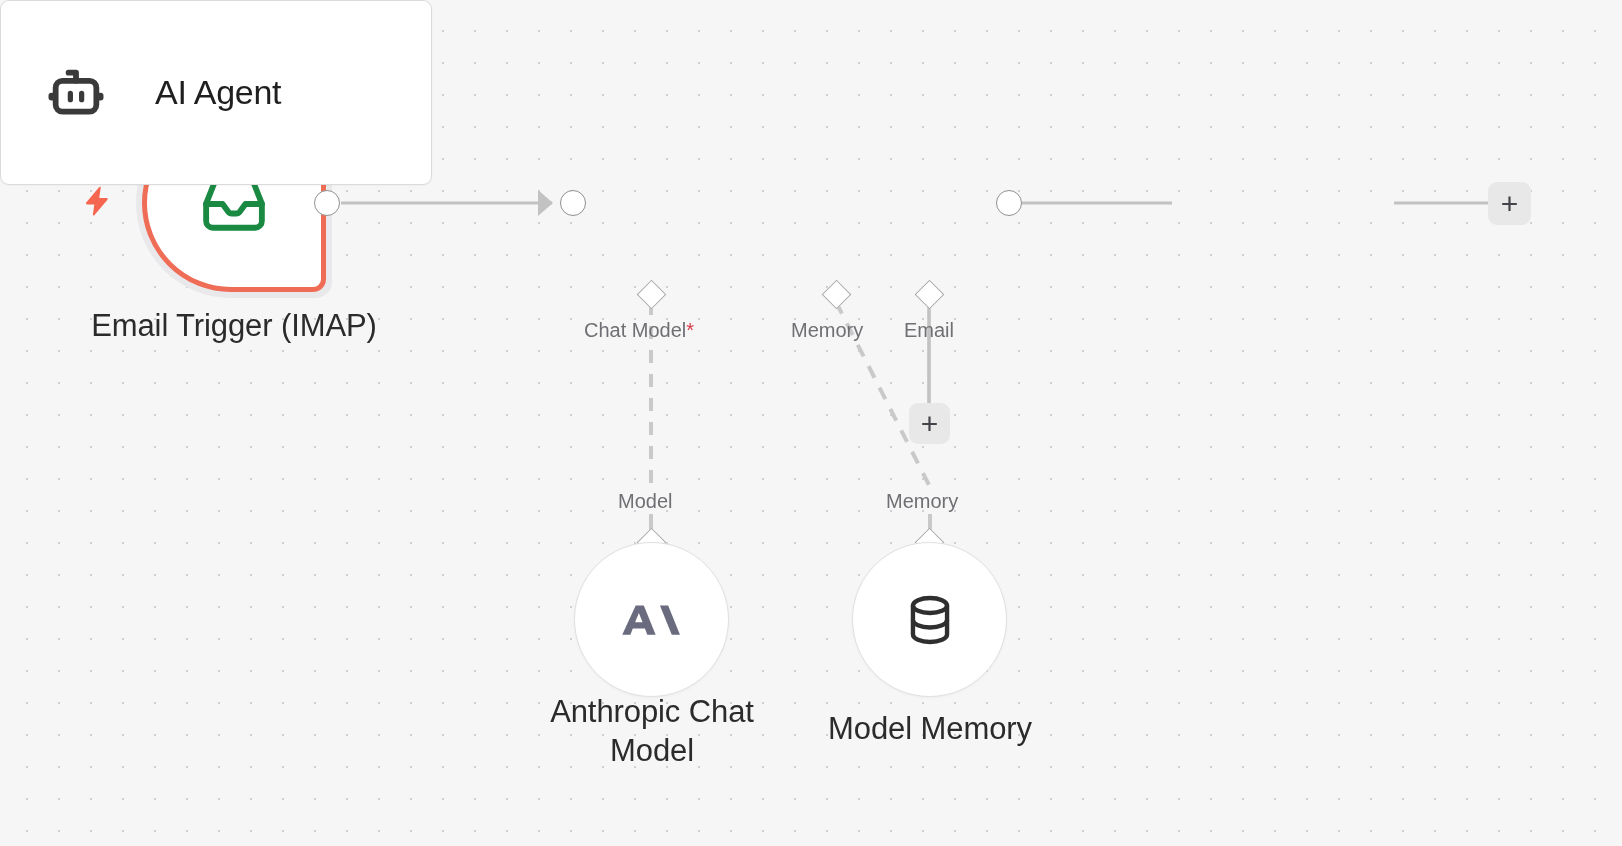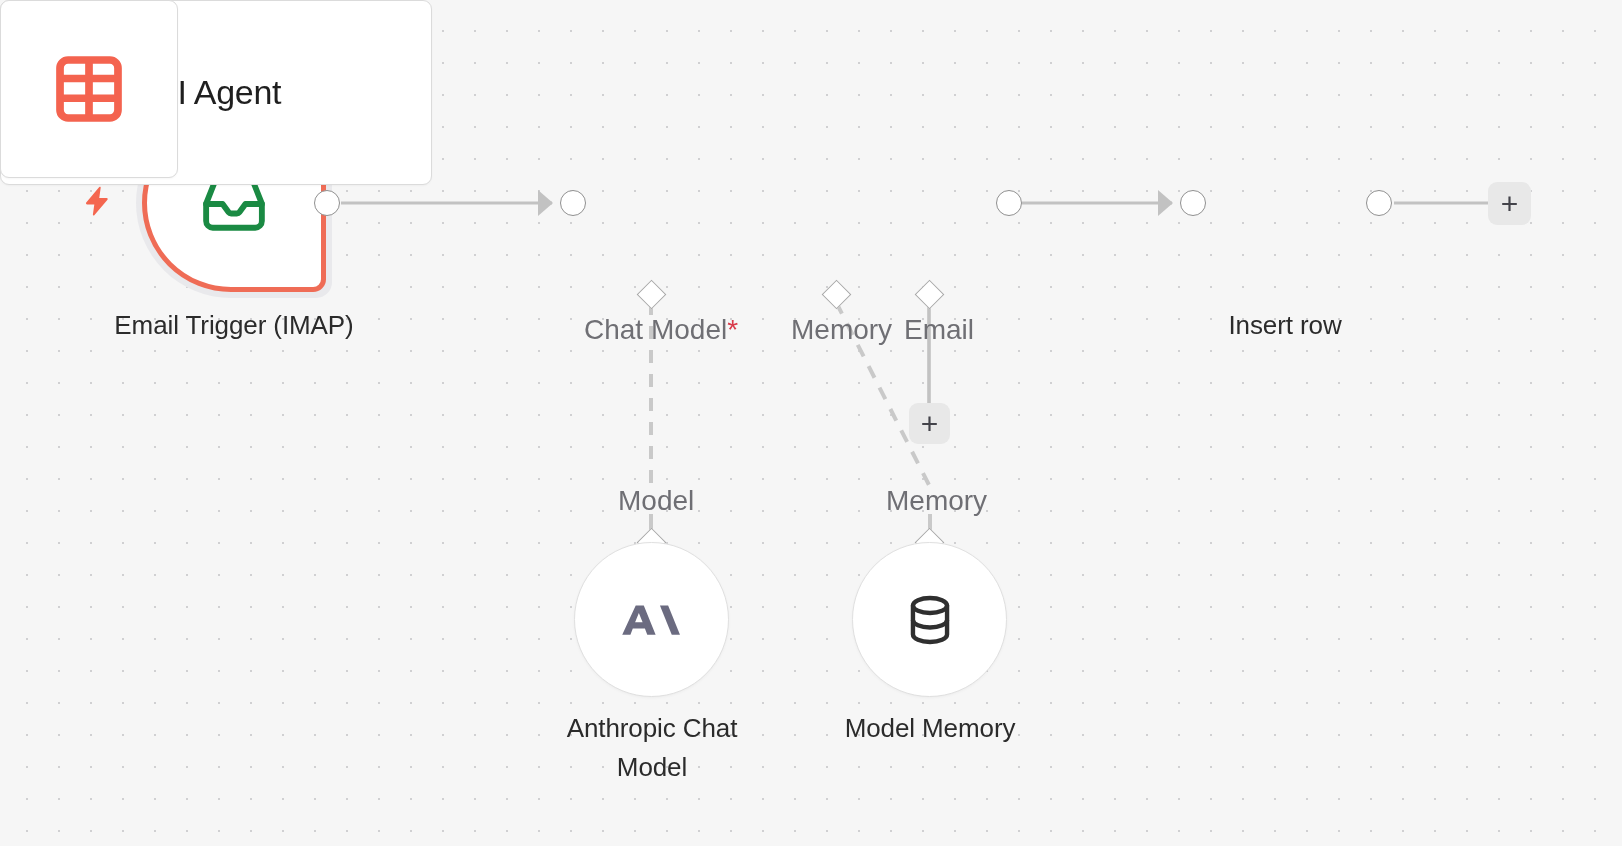"Email Trigger (IMAP)" .node-caption { font-size: 26px -> 31px }
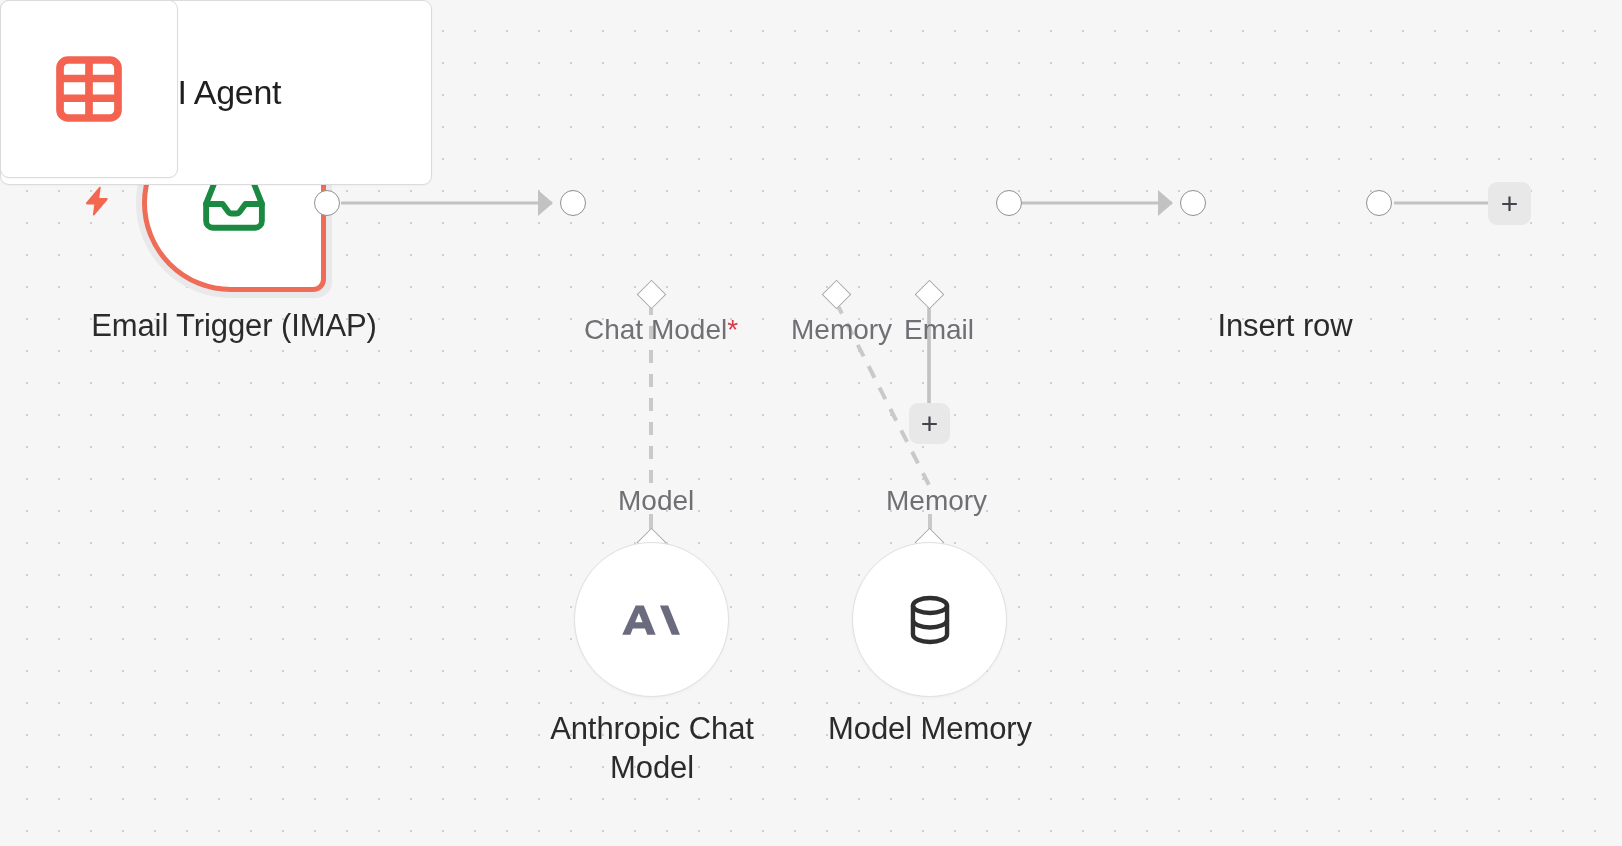"Chat Model*" .sub-label { font-size: 28px -> 20px }
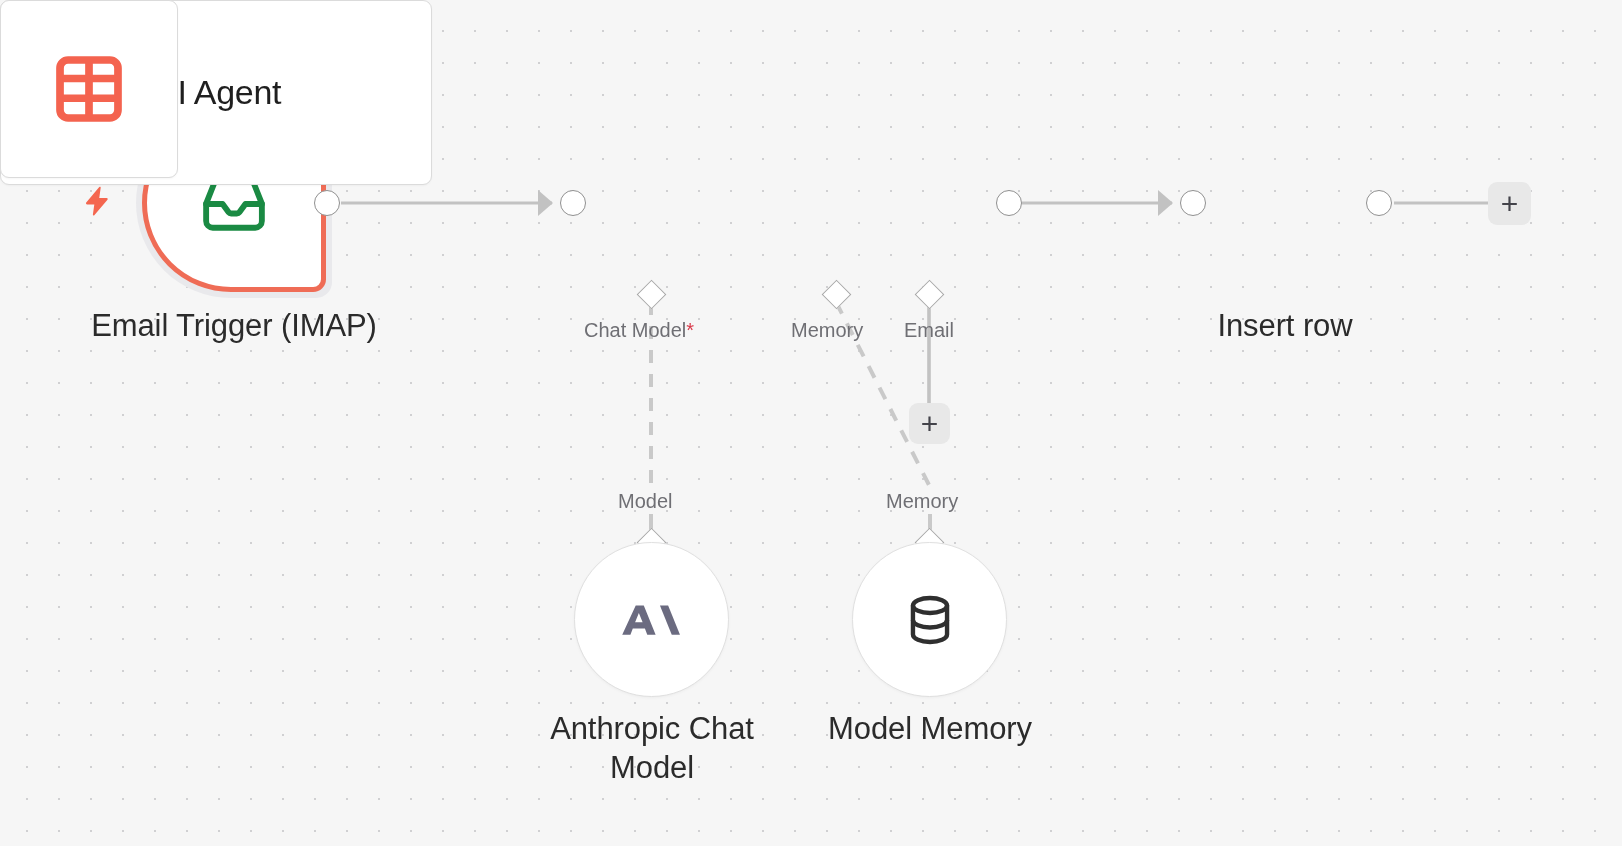"Insert row" div.node { html: <div> <div> <svg> <rect></rect> <line></line> <line></line> <line></line> </svg> </div> <div></div> <div></div> <div></div> <div>Insert row</div> </div> -> none }
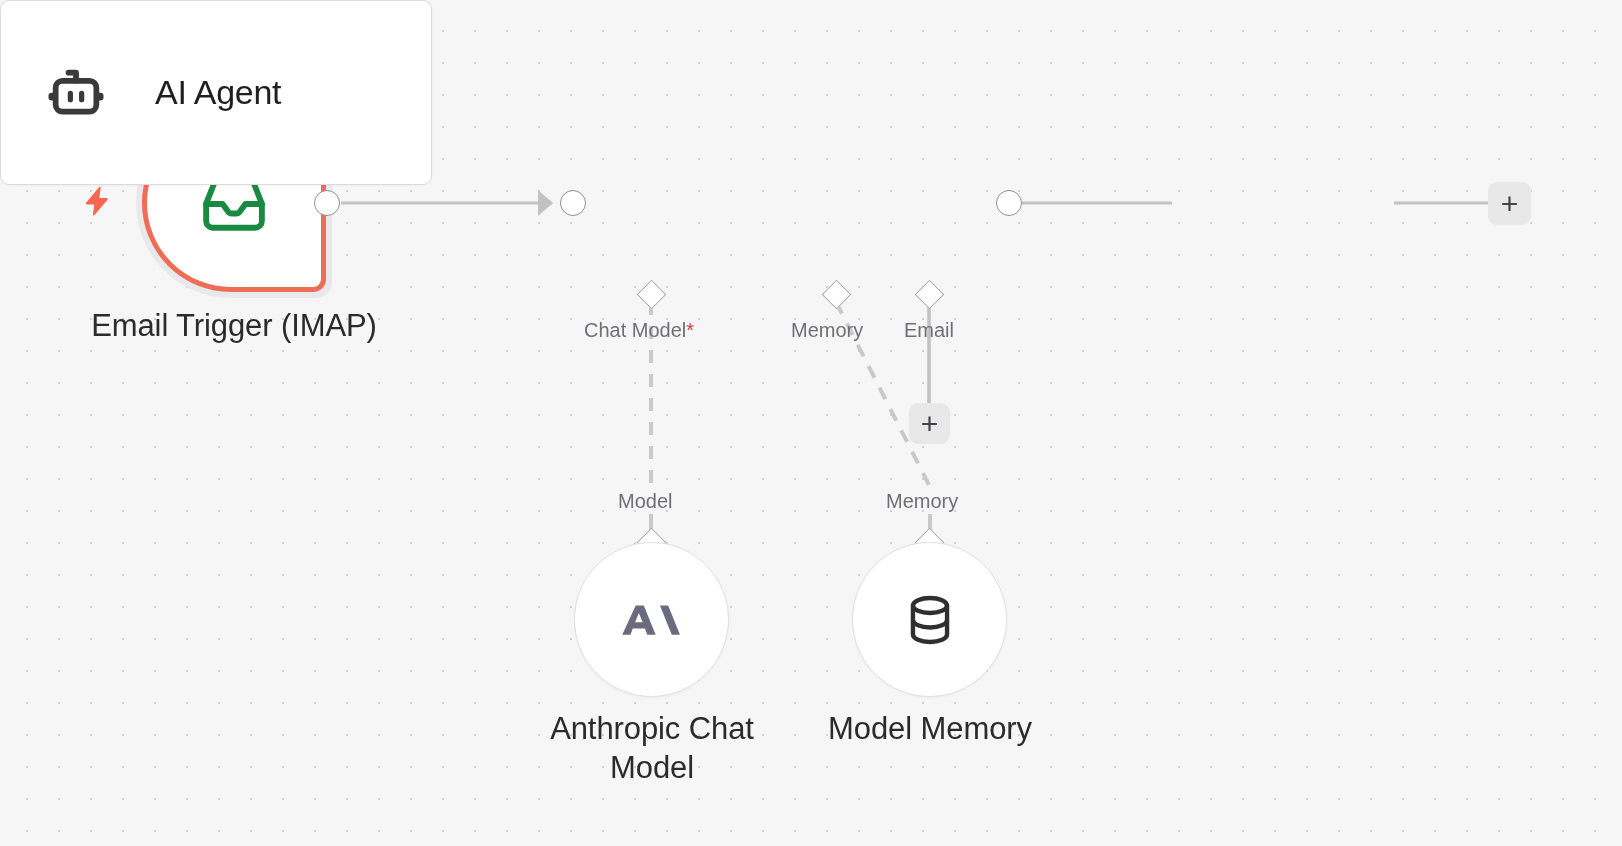"Anthropic Chat" div.node-caption { top: 709px -> 692px }
